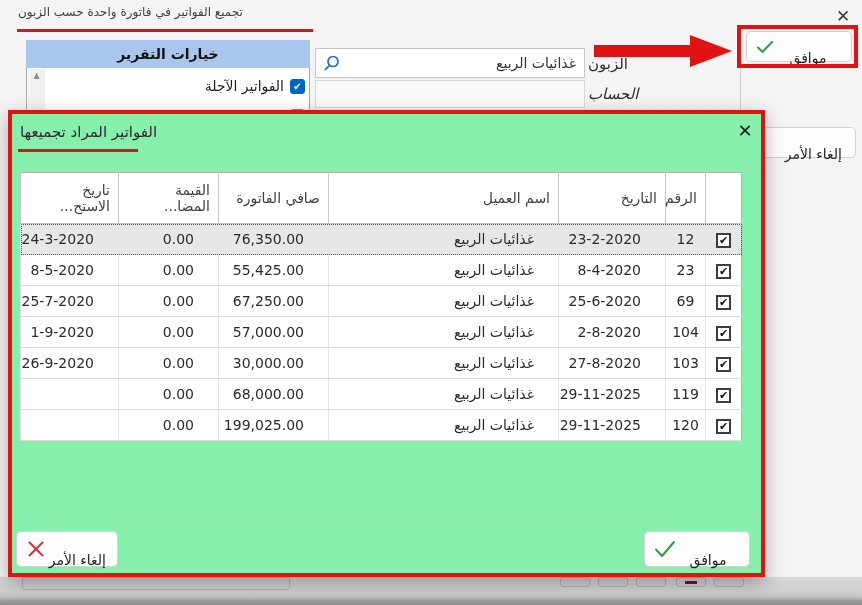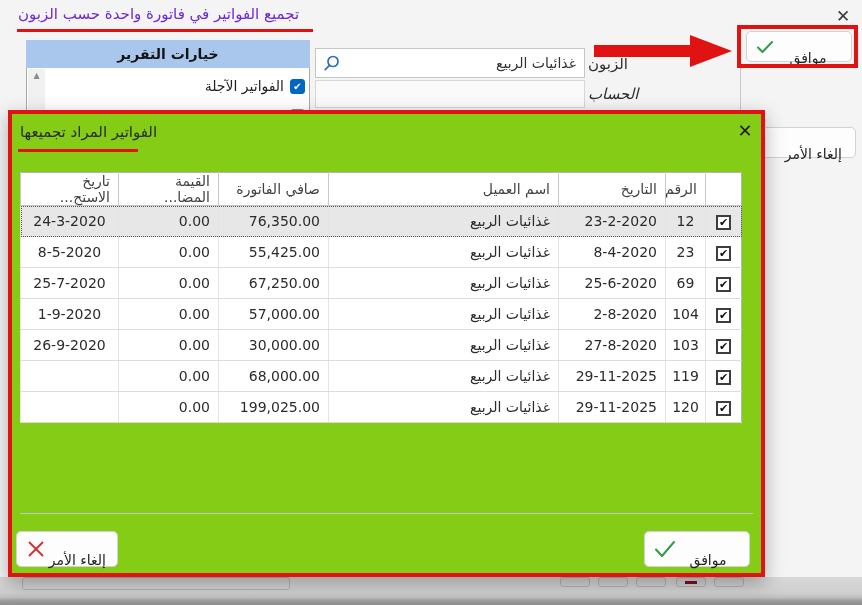"تجميع الفواتير في فاتورة واحدة" .win-title { color: #6d28d9 -> #404040; font-size: 15px -> 12px }
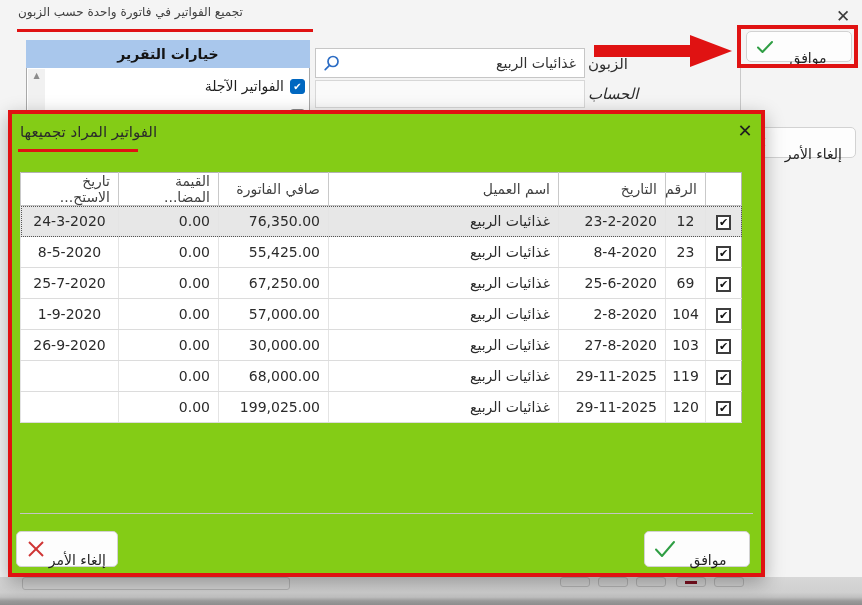"الفواتير المراد تجميعها" #modal { background: #84cc16 -> #86efac }
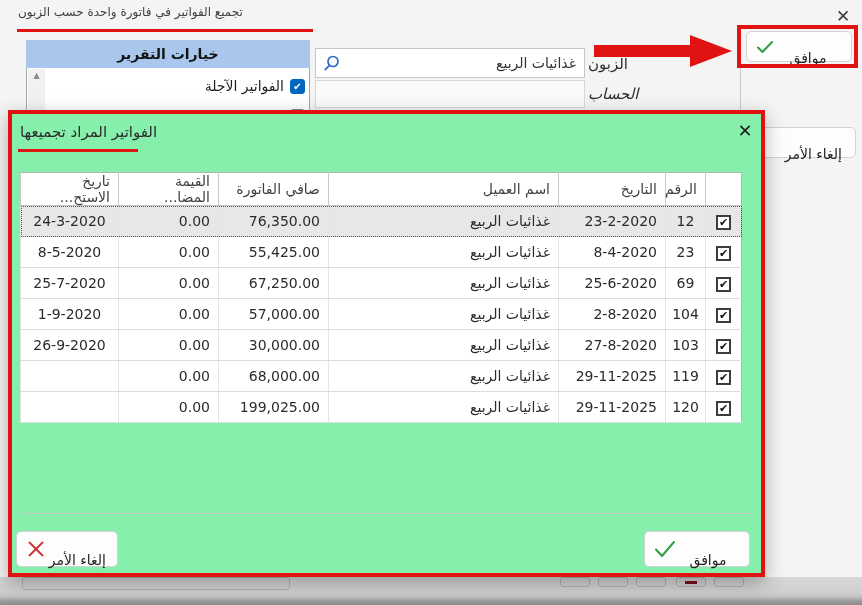"تاريخ الاستح..." #inv th { padding: 0 8px -> 9px 8px }
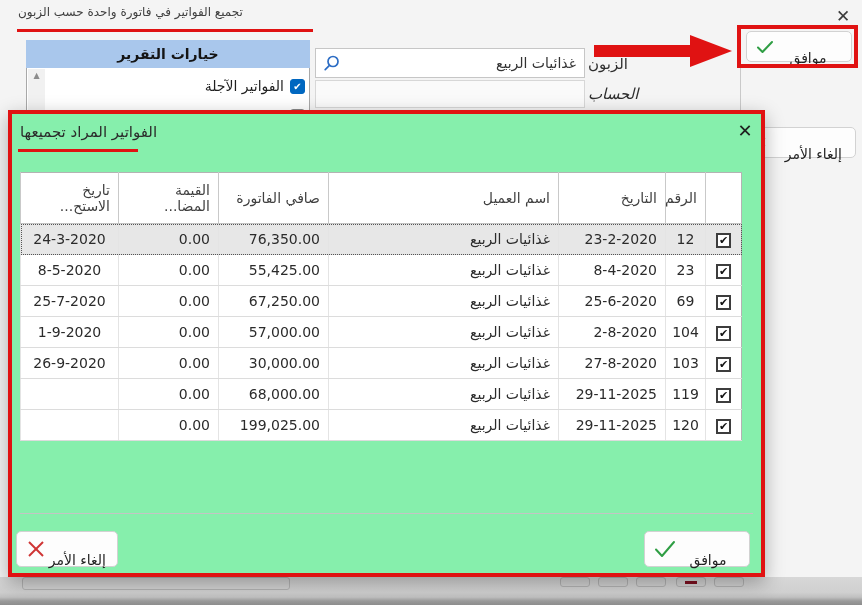"24-3-2020" #inv td { padding: 0 8px -> 0 24px }
